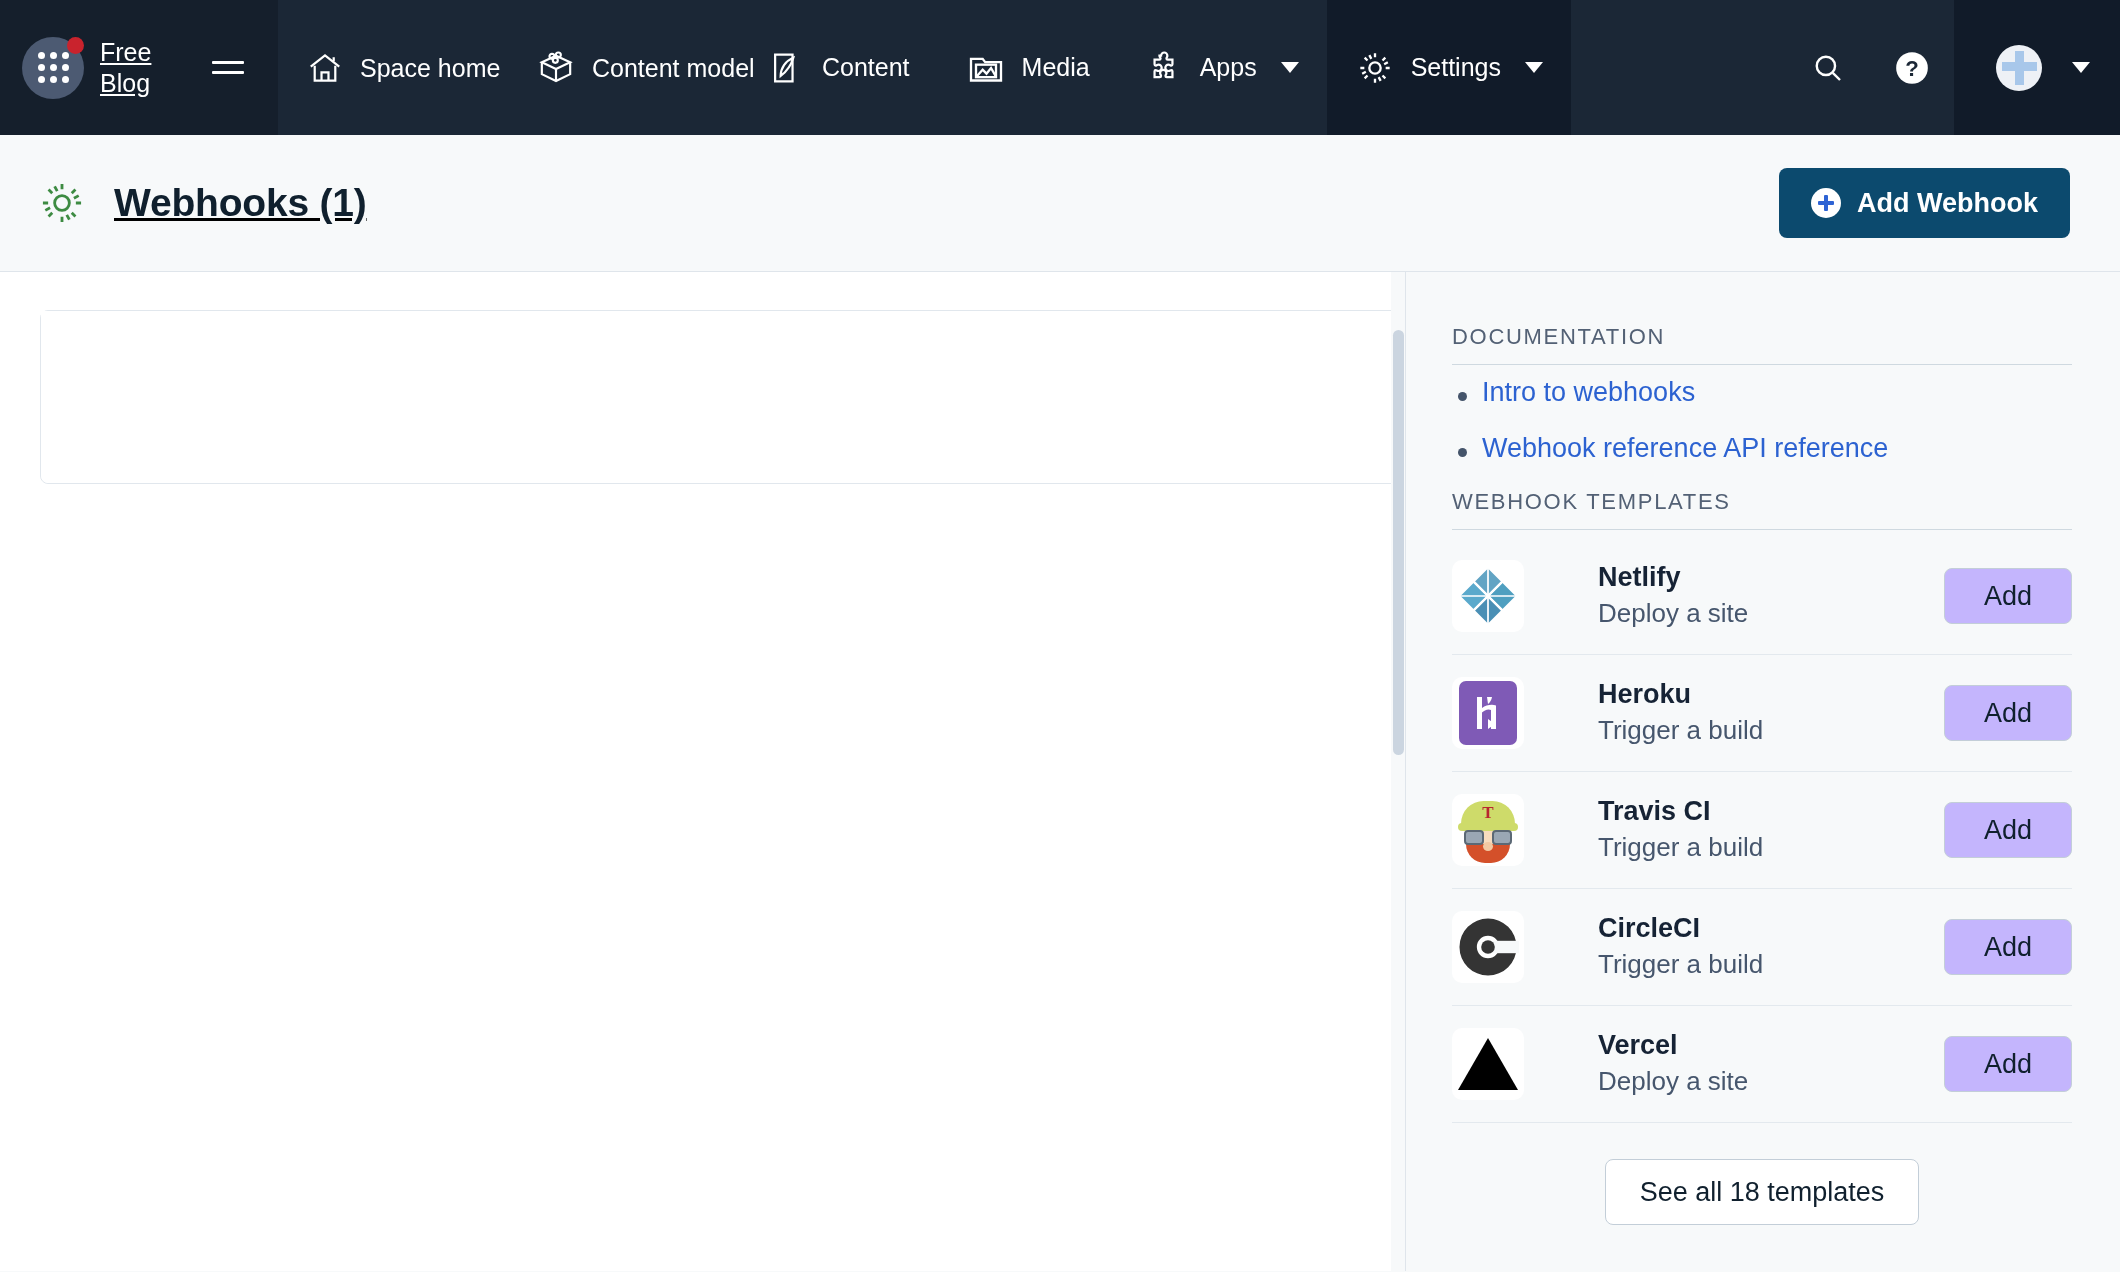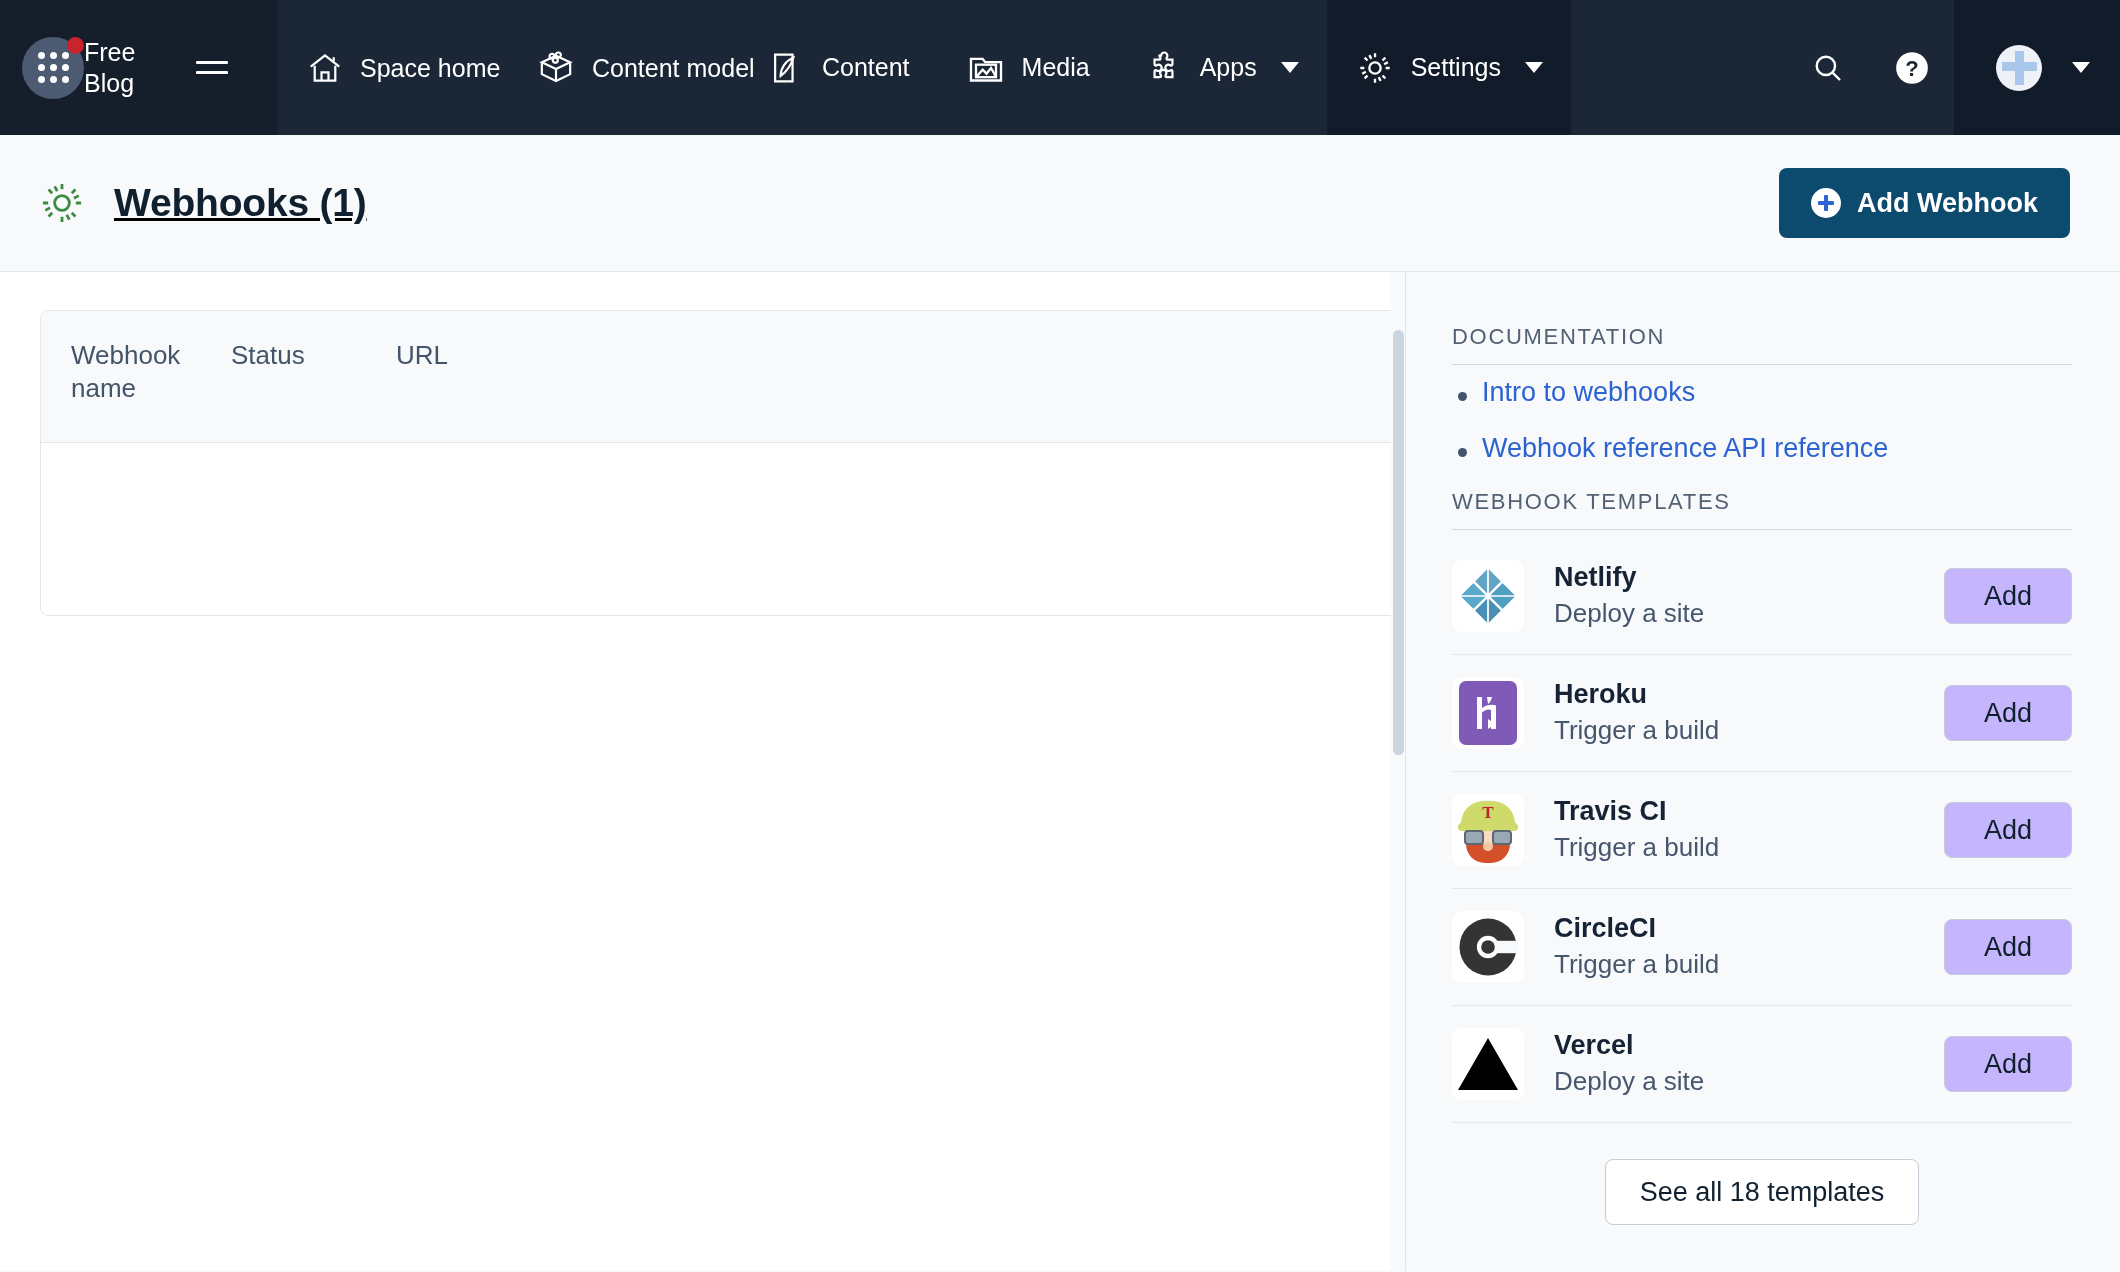"Free Blog" .space-name { margin-left: none -> 16px; text-decoration: none -> underline }
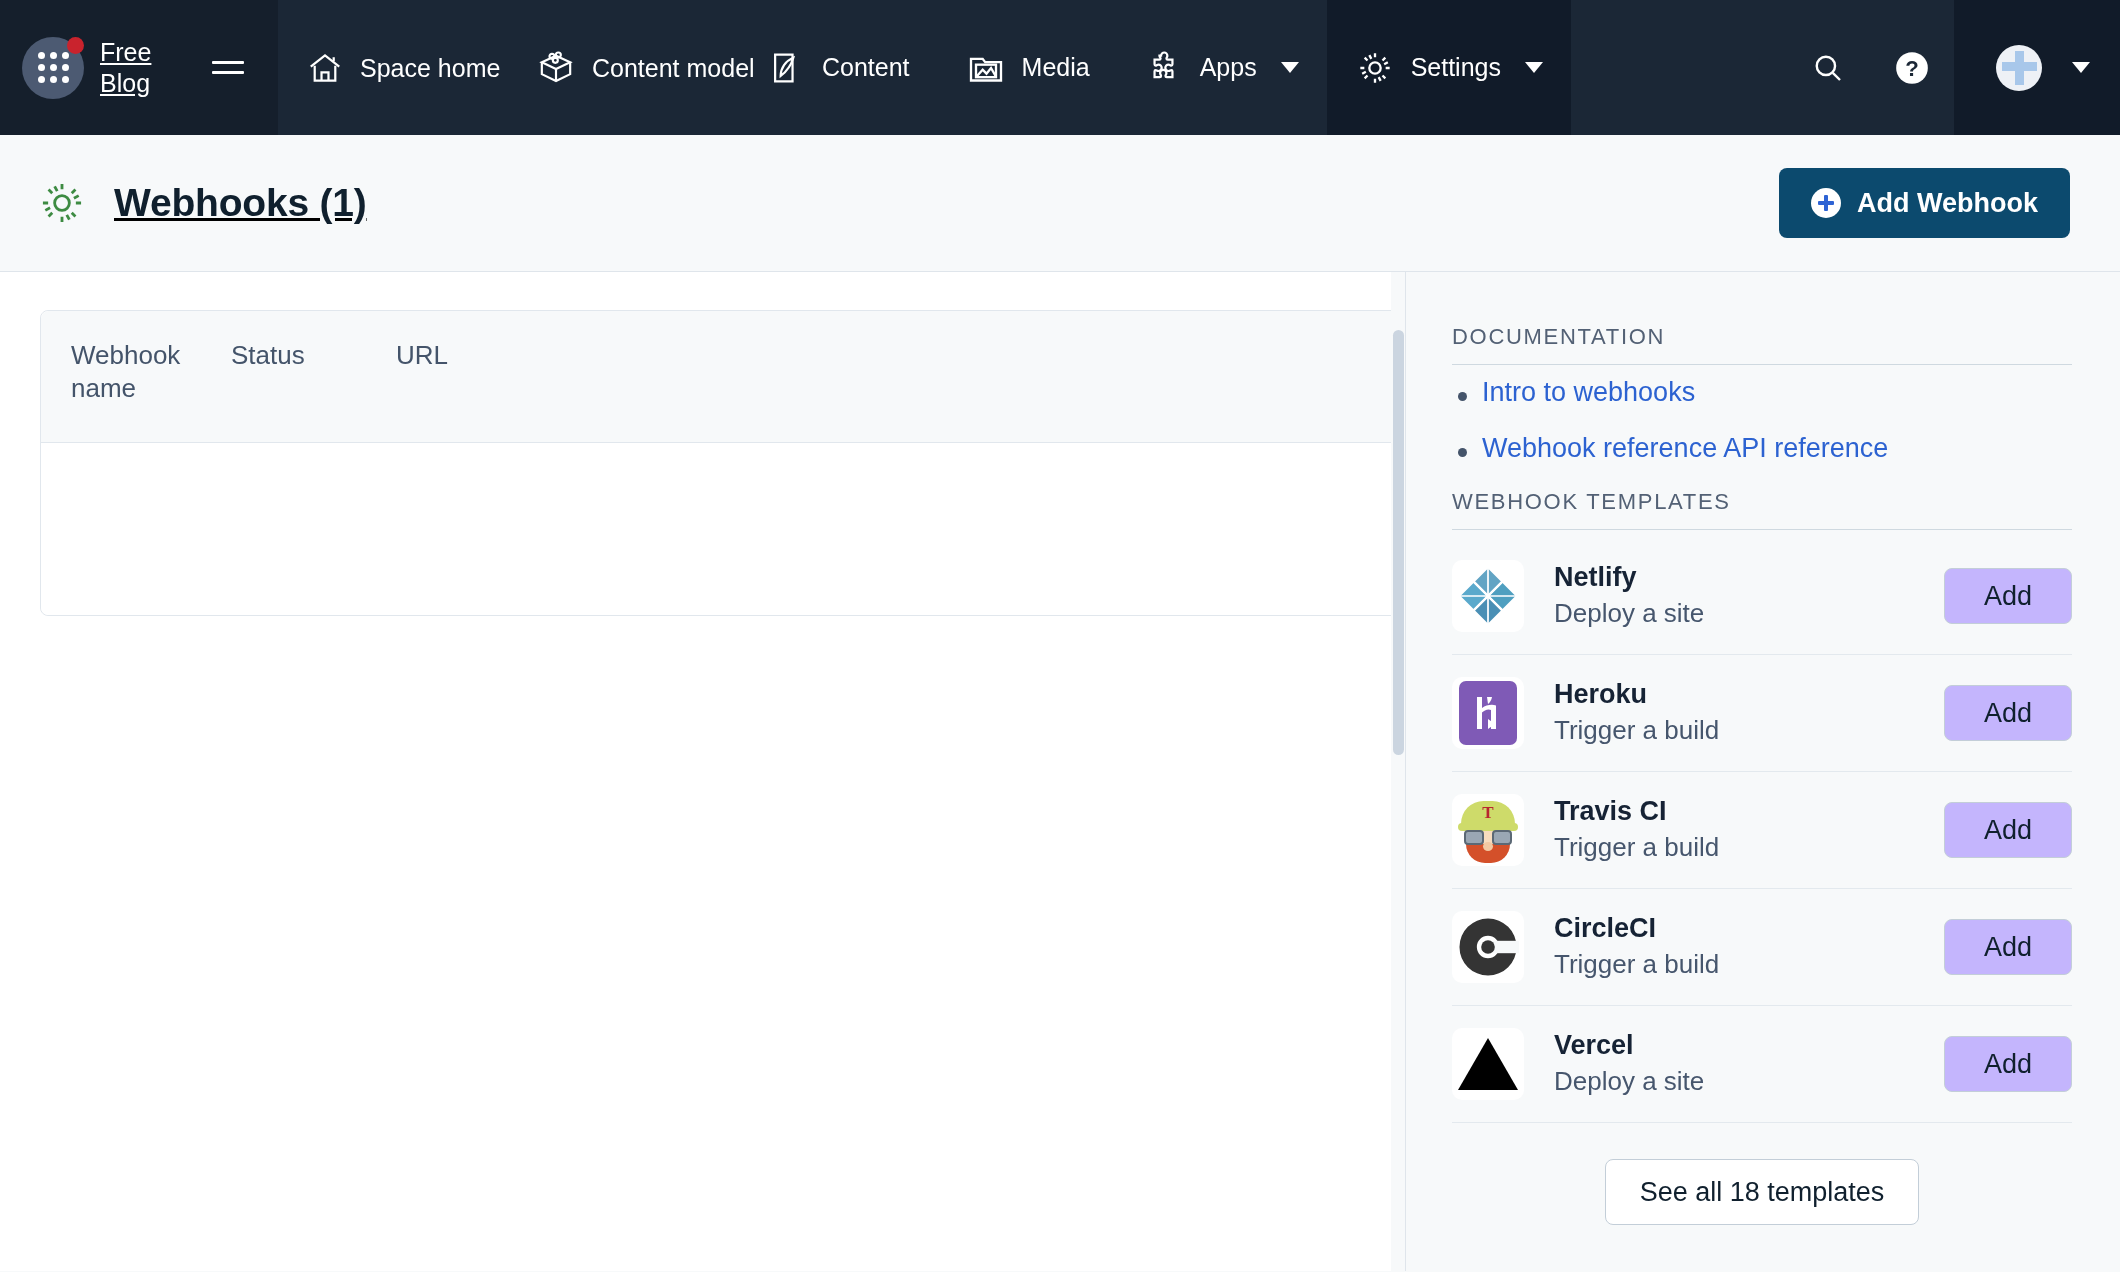"Webhook name" div.table-head { html: <div> <div>Webhook name</div> <div>Status</div> <div>URL</div> </div> -> none }
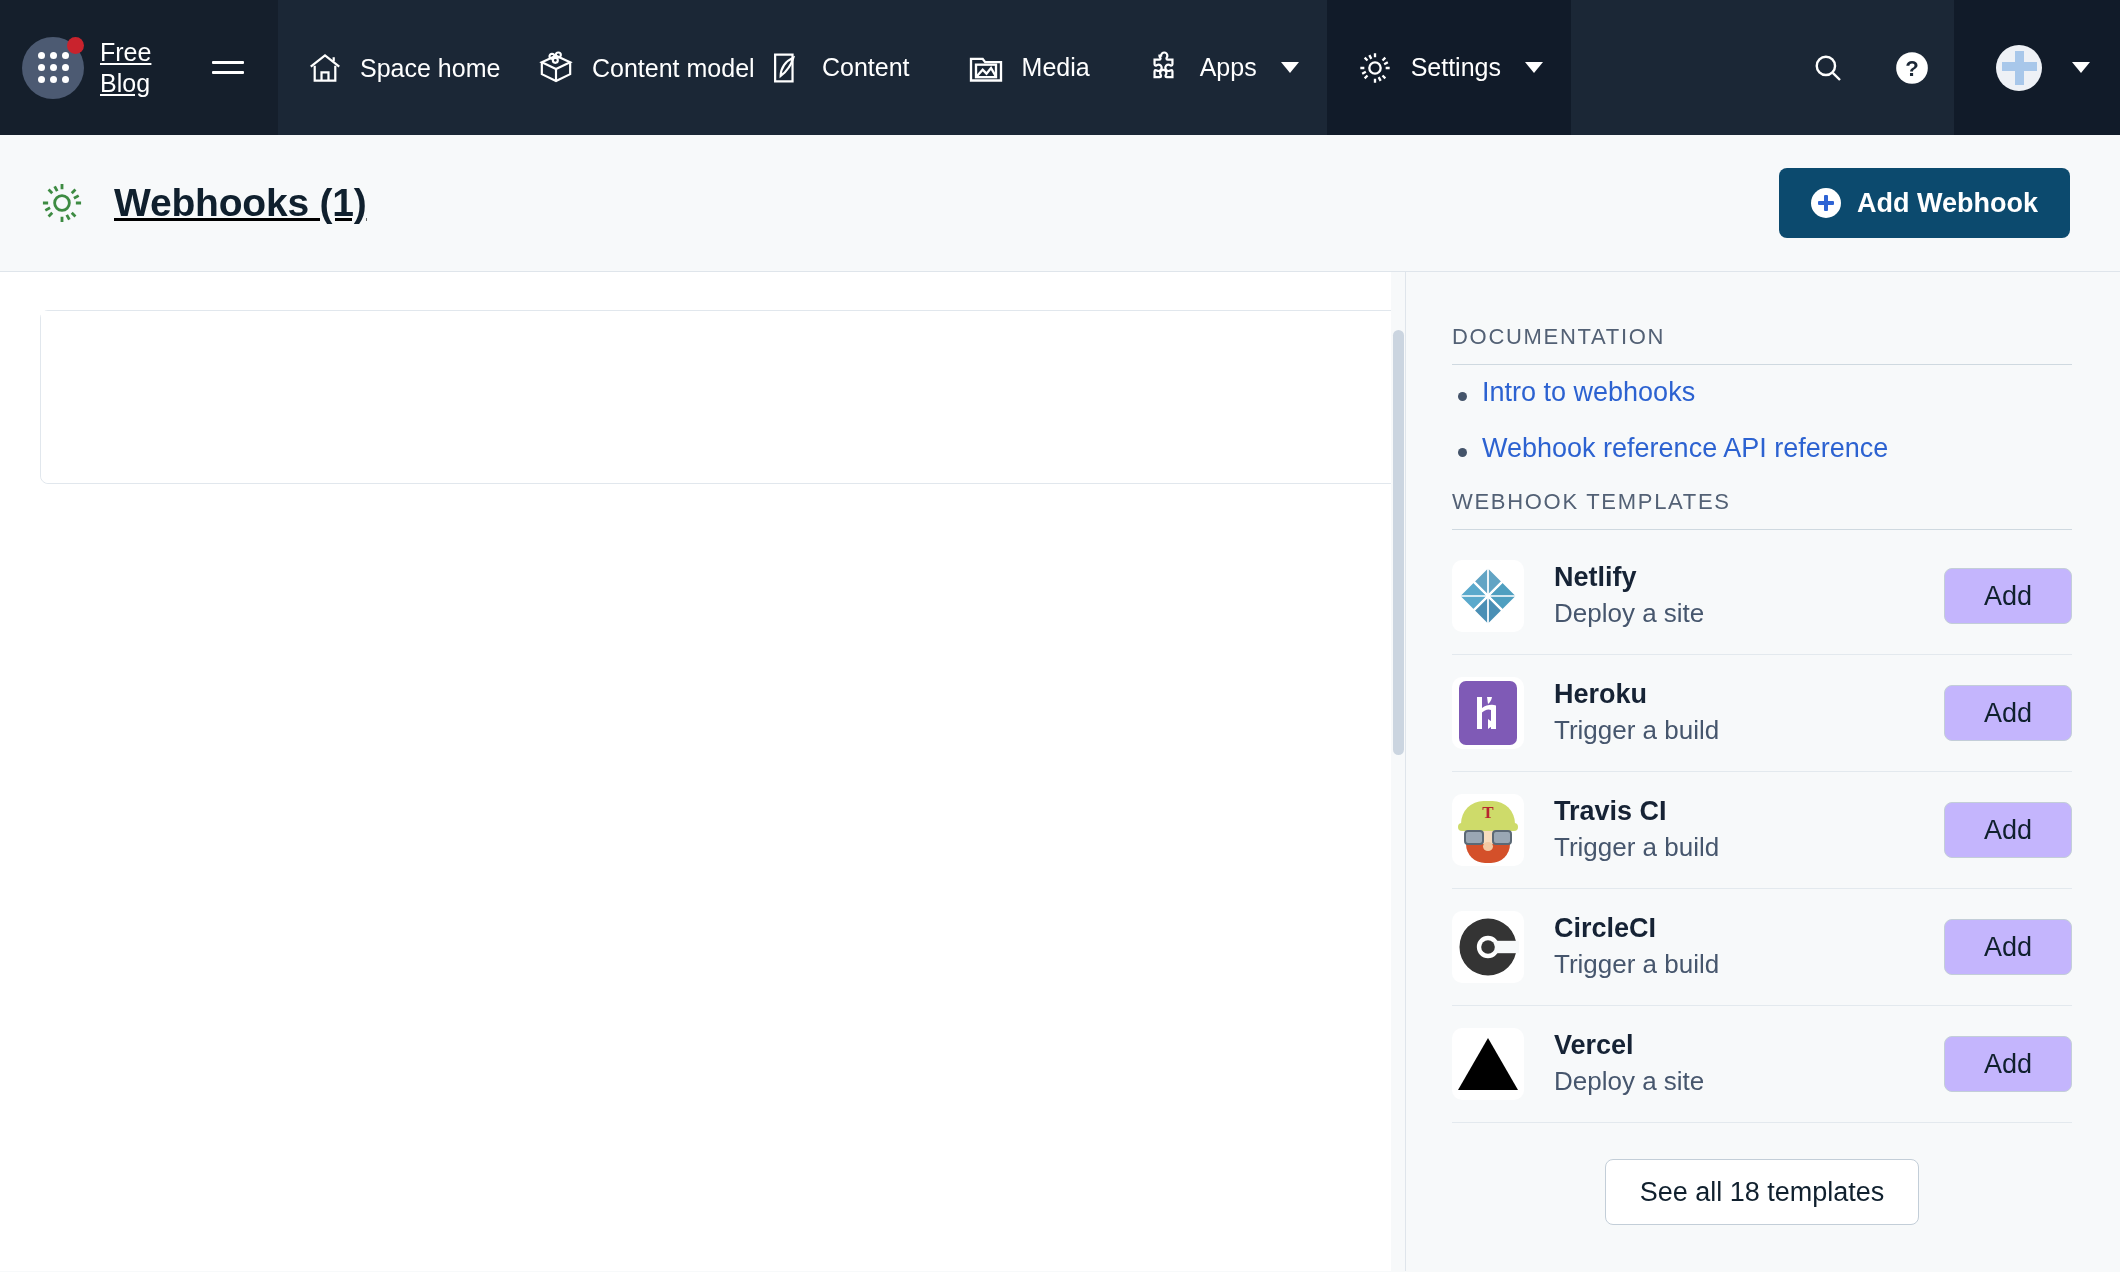"Netlify" .tpl-row { gap: none -> 44px }
